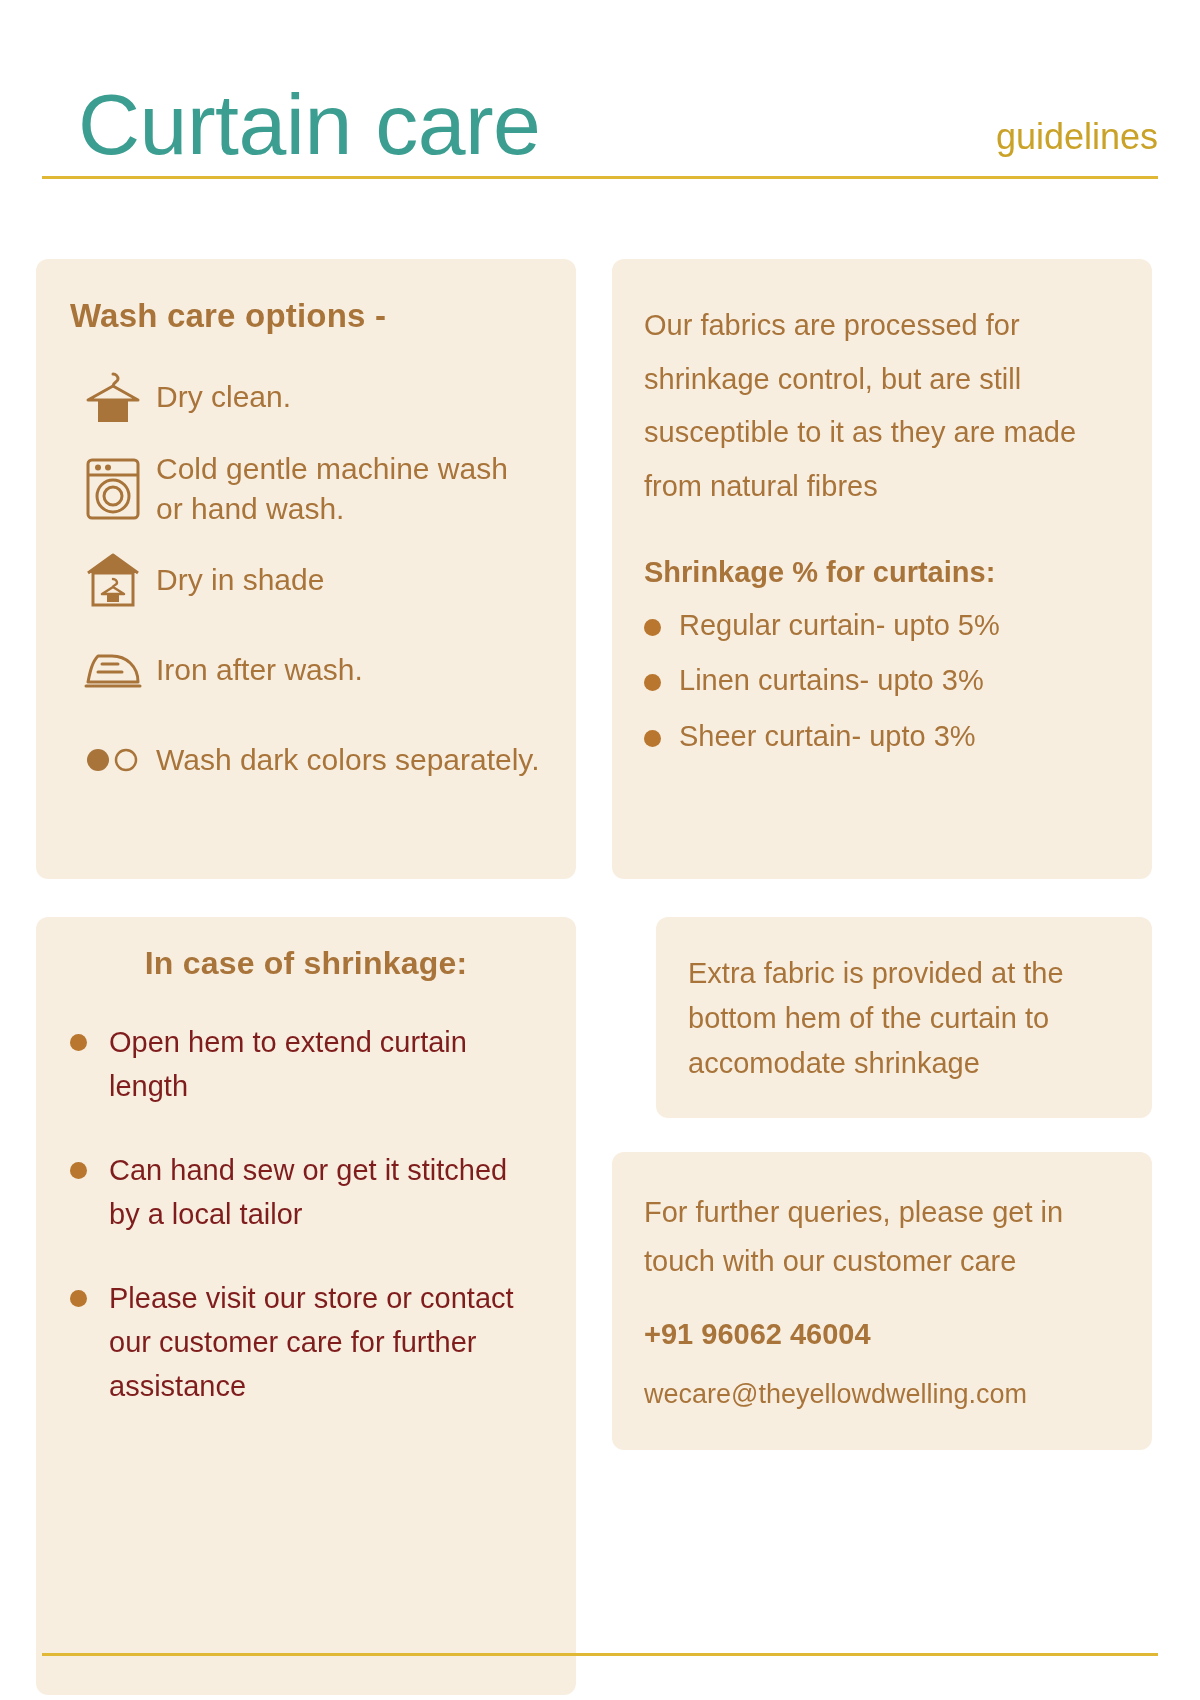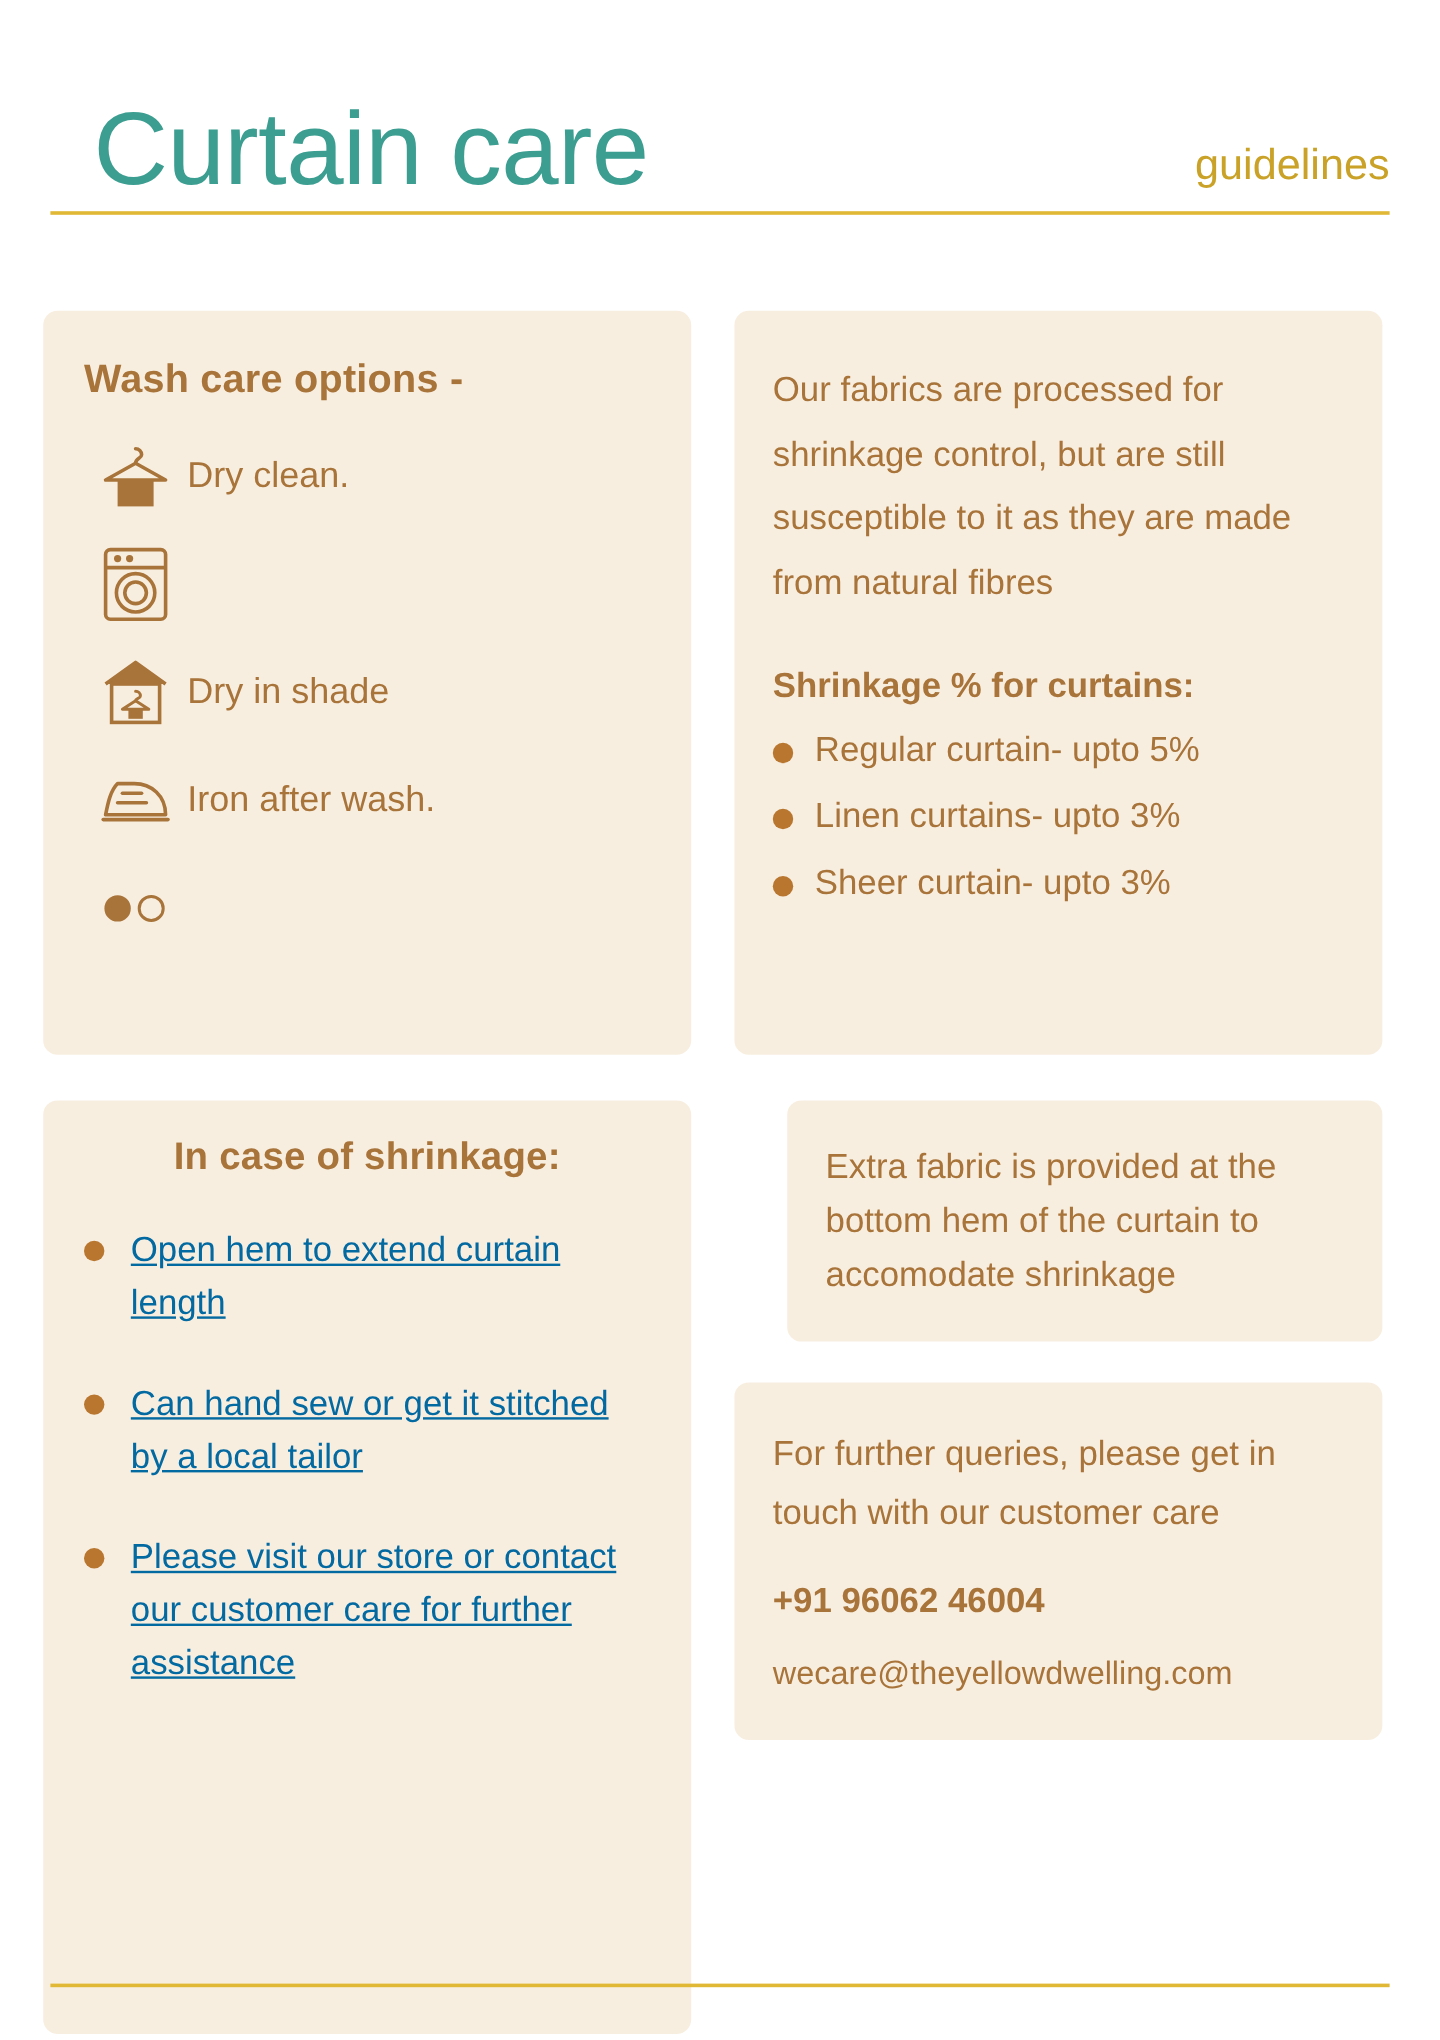"Cold gentle machine wash or" div.wash-text { html: none -> <div>Cold gentle machine wash or hand wash.</div> }
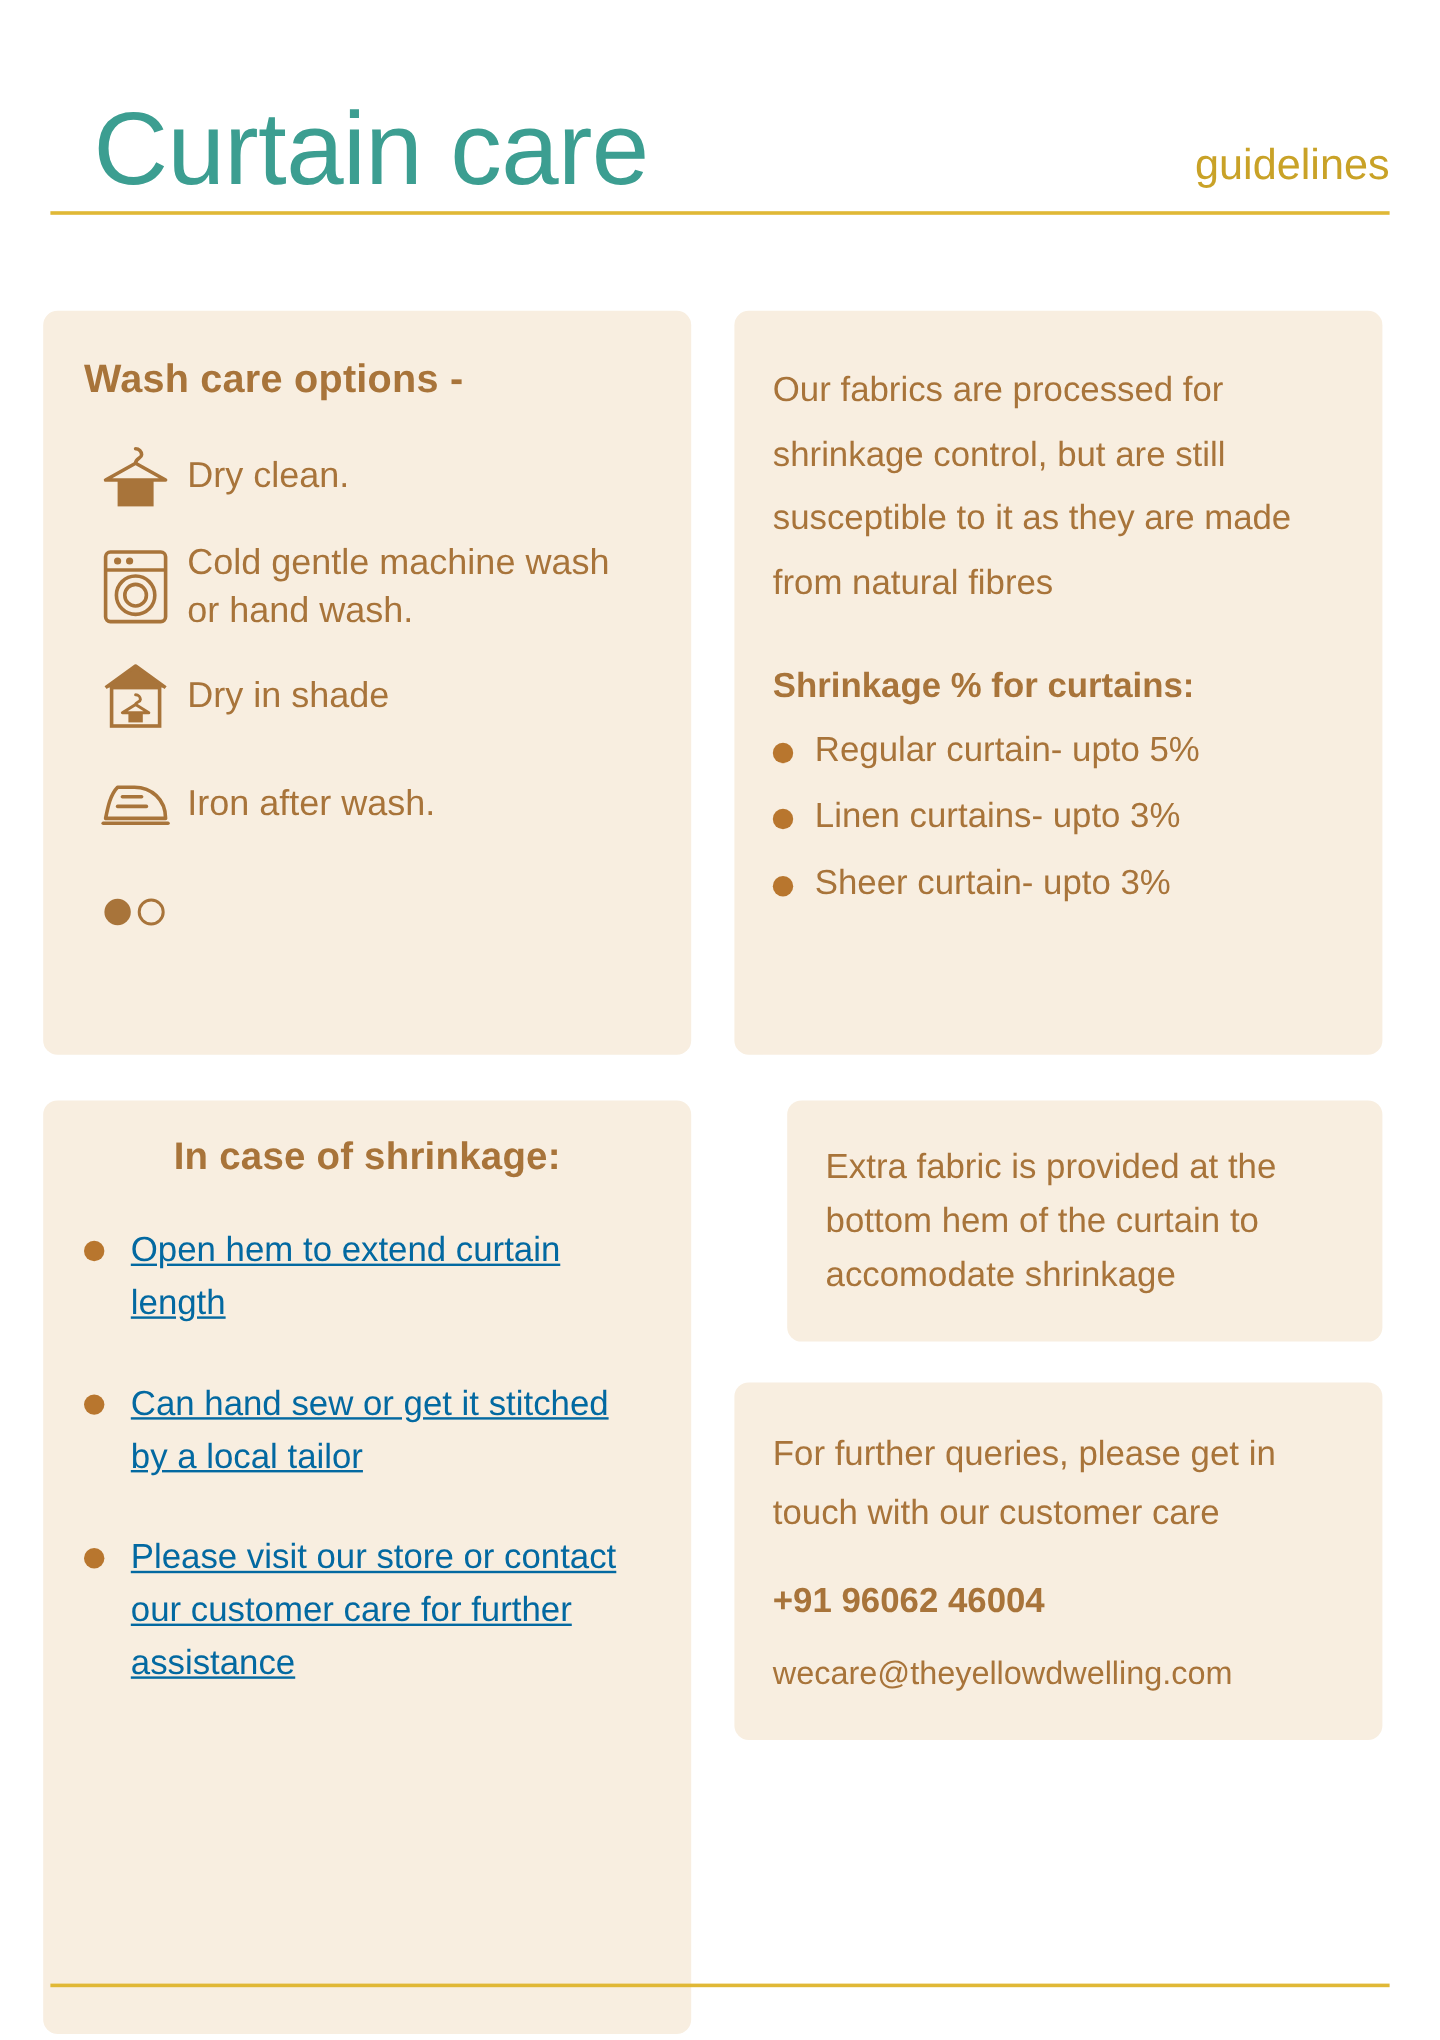"Wash dark colors separately." div.wash-text { html: none -> <div>Wash dark colors separately.</div> }
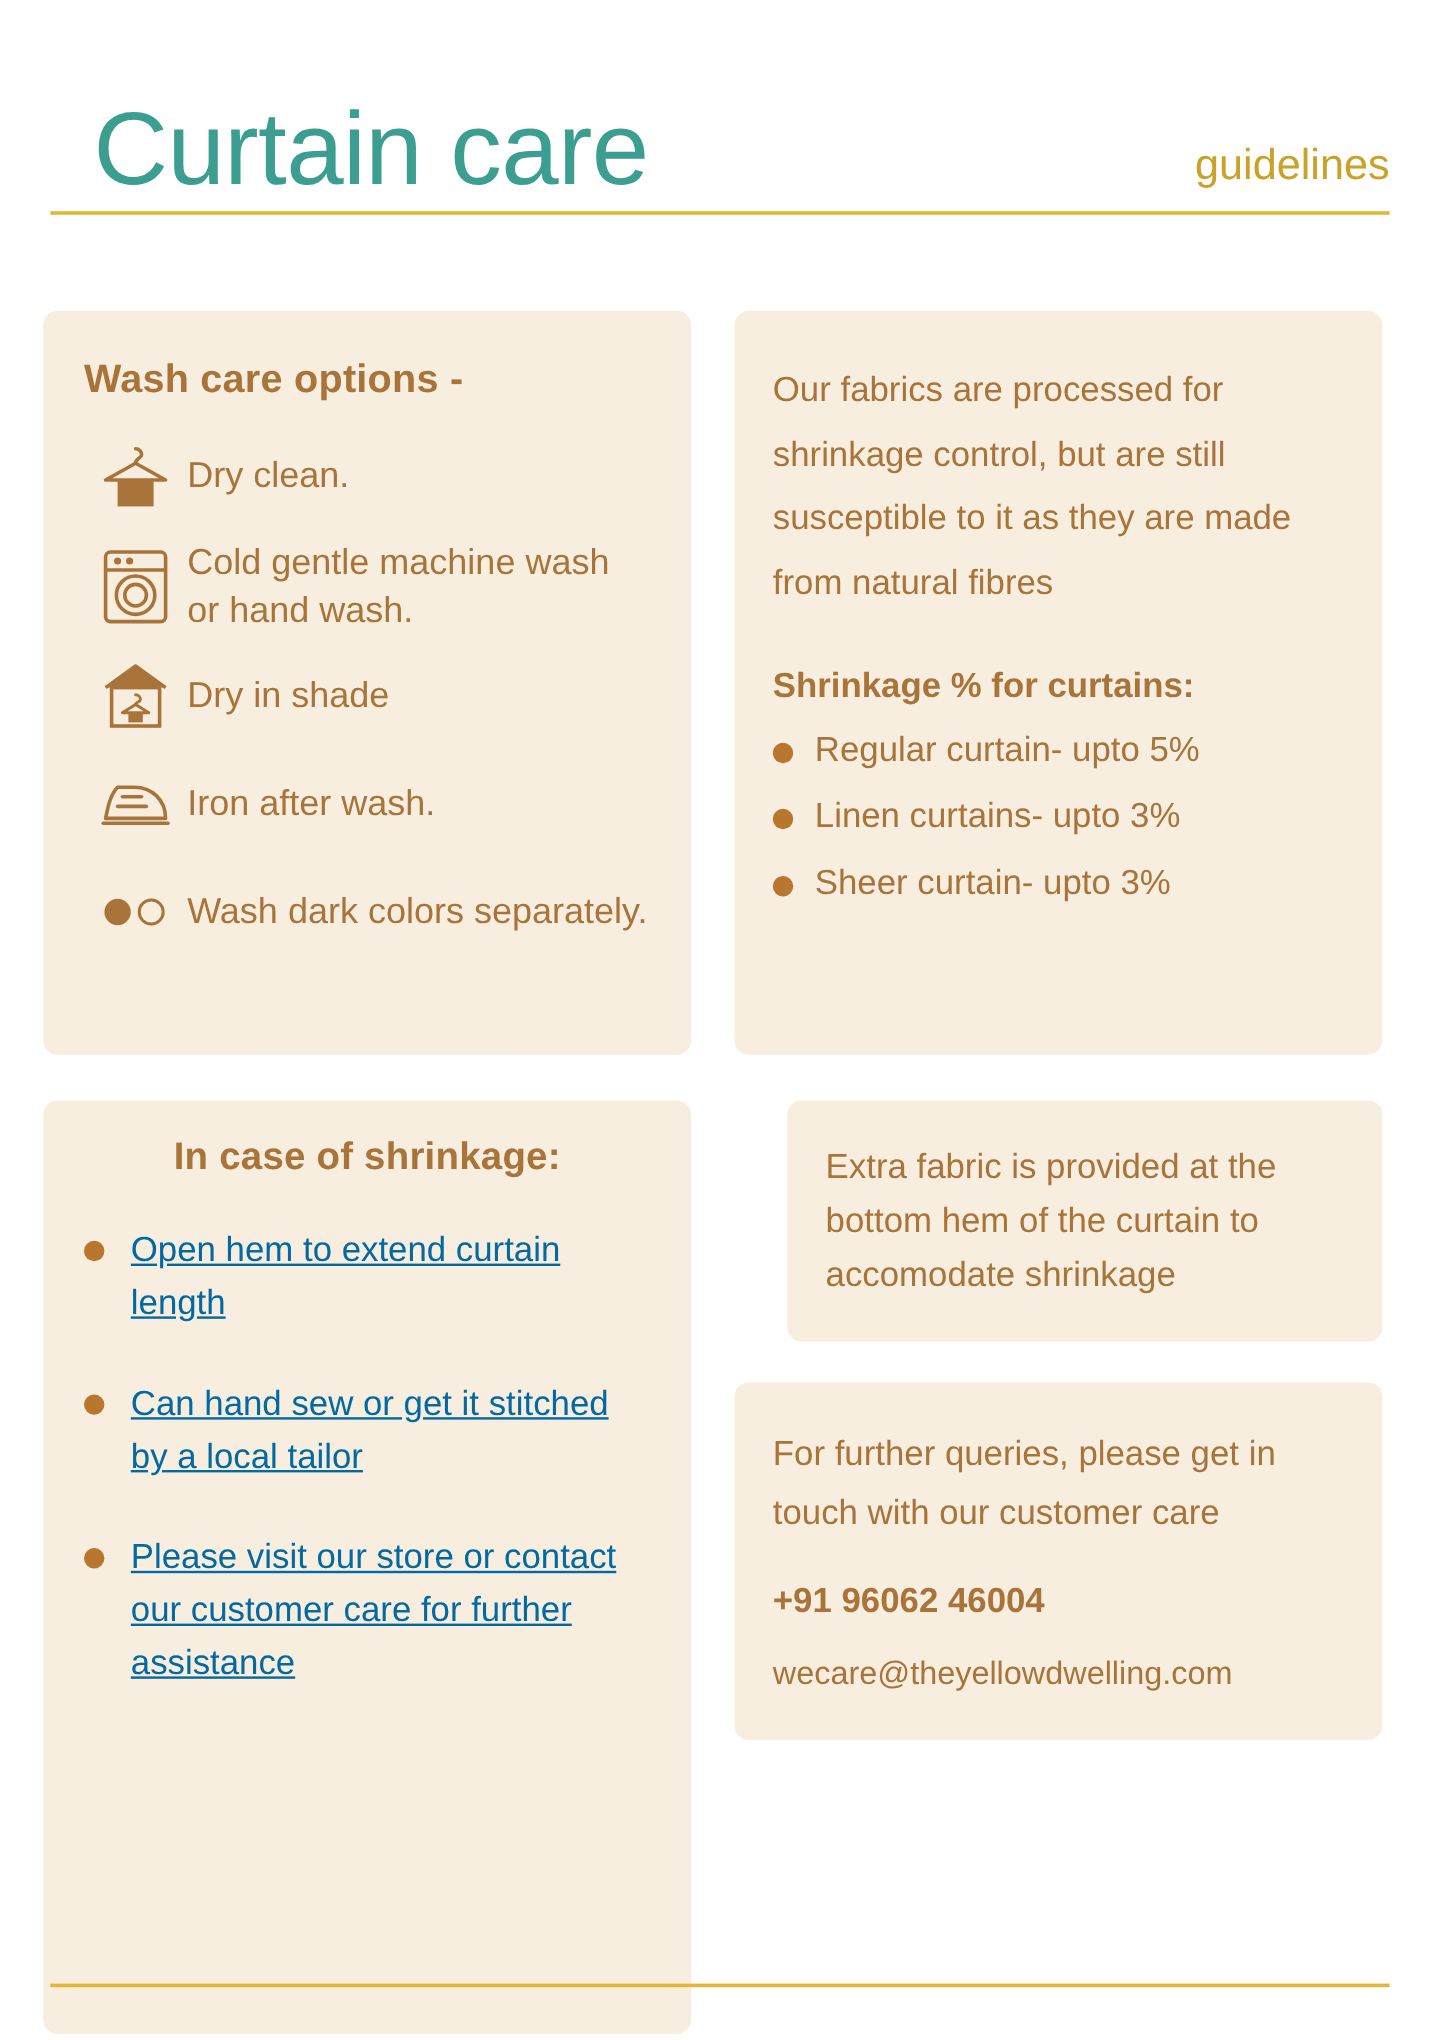"Open hem to extend curtain" .case-text { color: #0369a1 -> #7f1d1d; text-decoration: underline -> none }
